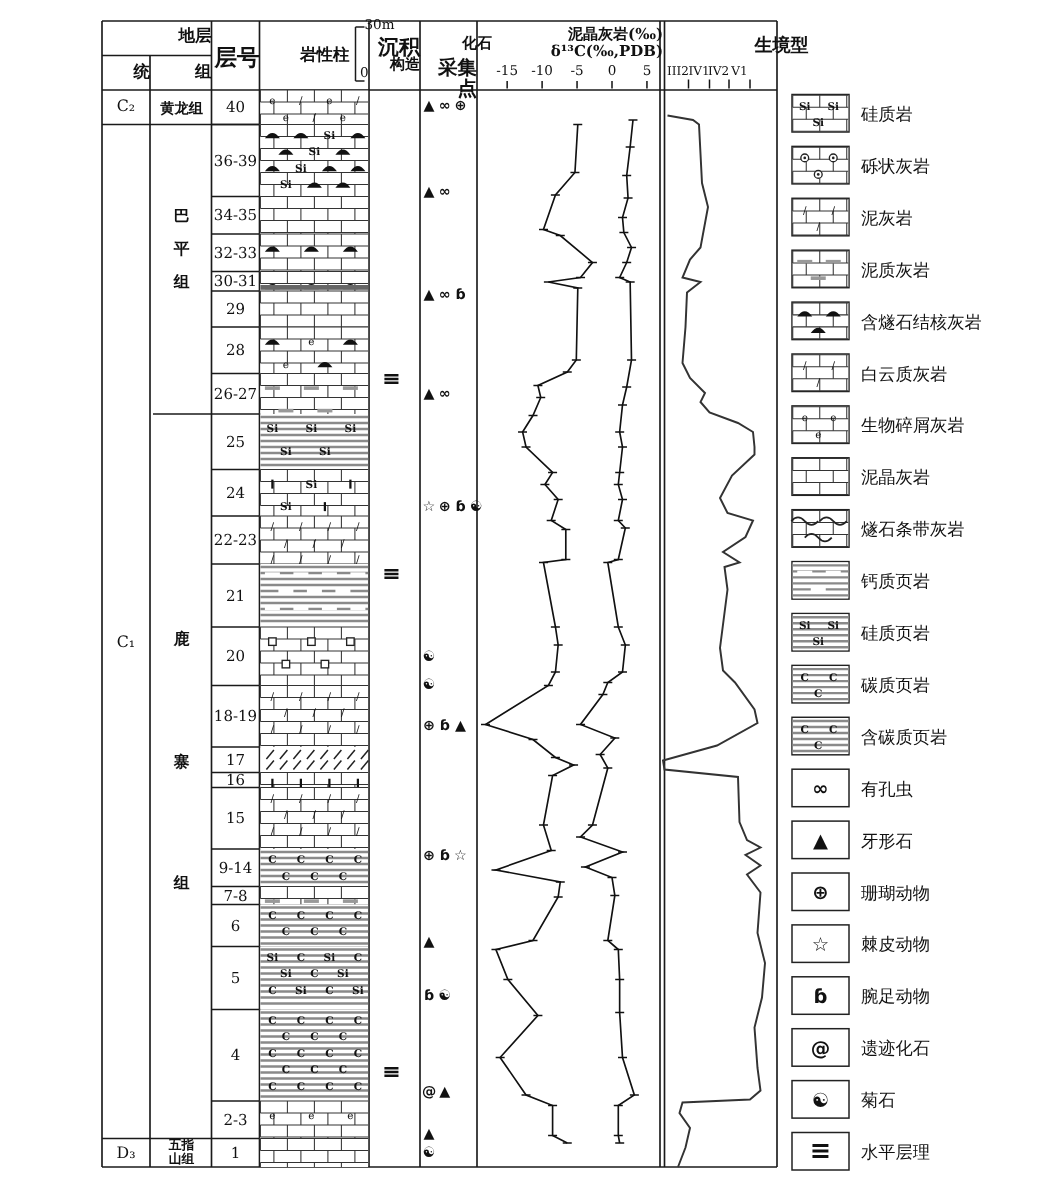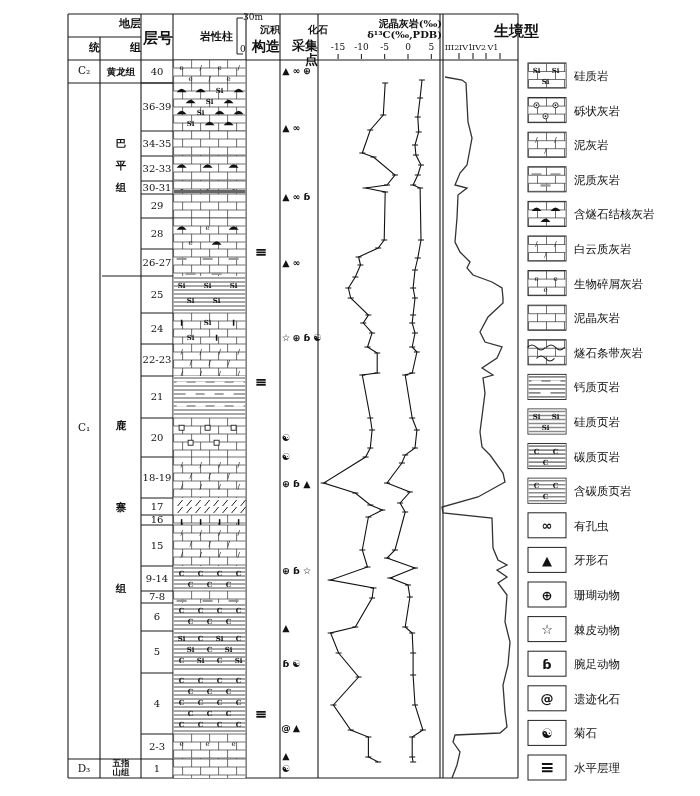"沉积" div.lbl { font-size: 10px -> 14px }
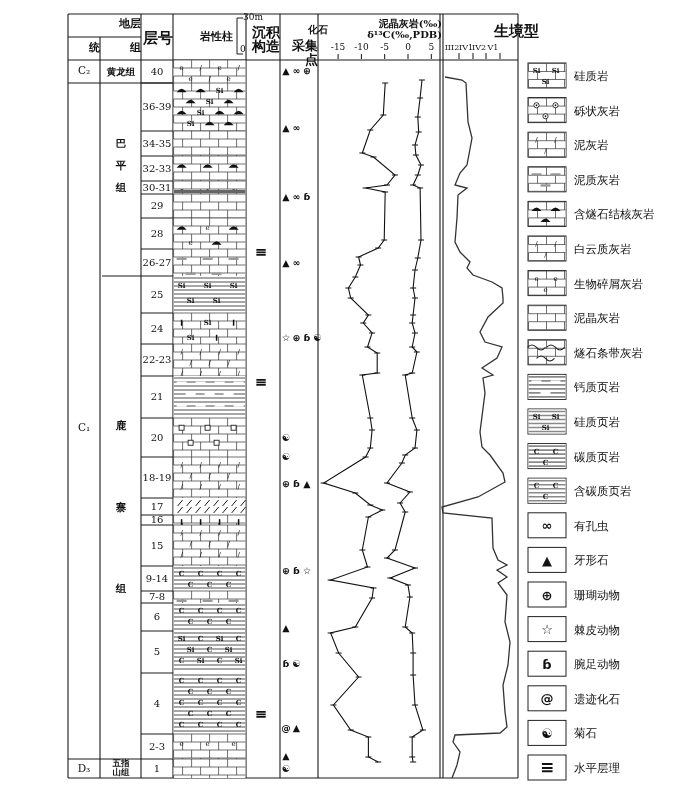"生境型" div.lbl { font-size: 15px -> 12px }
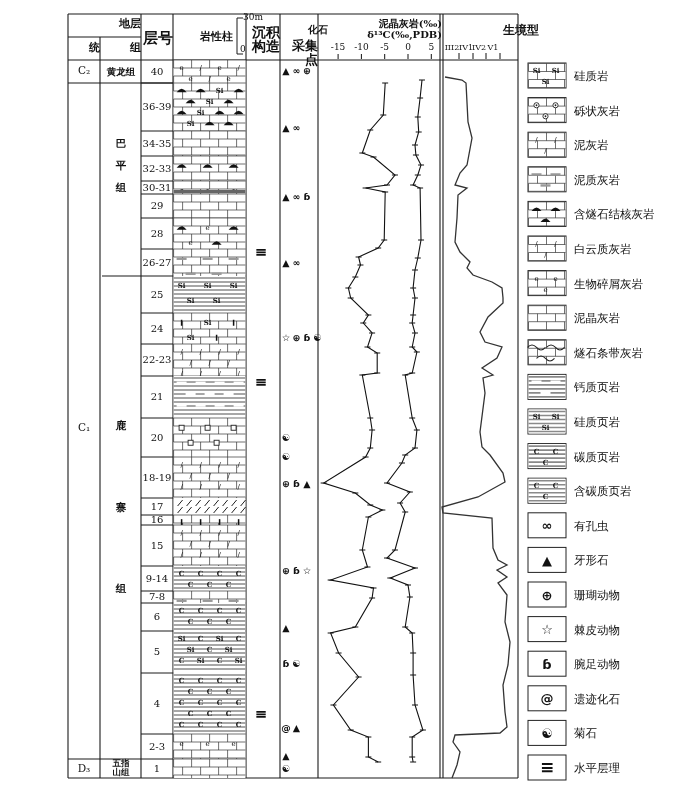"构造" div.lbl { font-size: 14px -> 10px }
